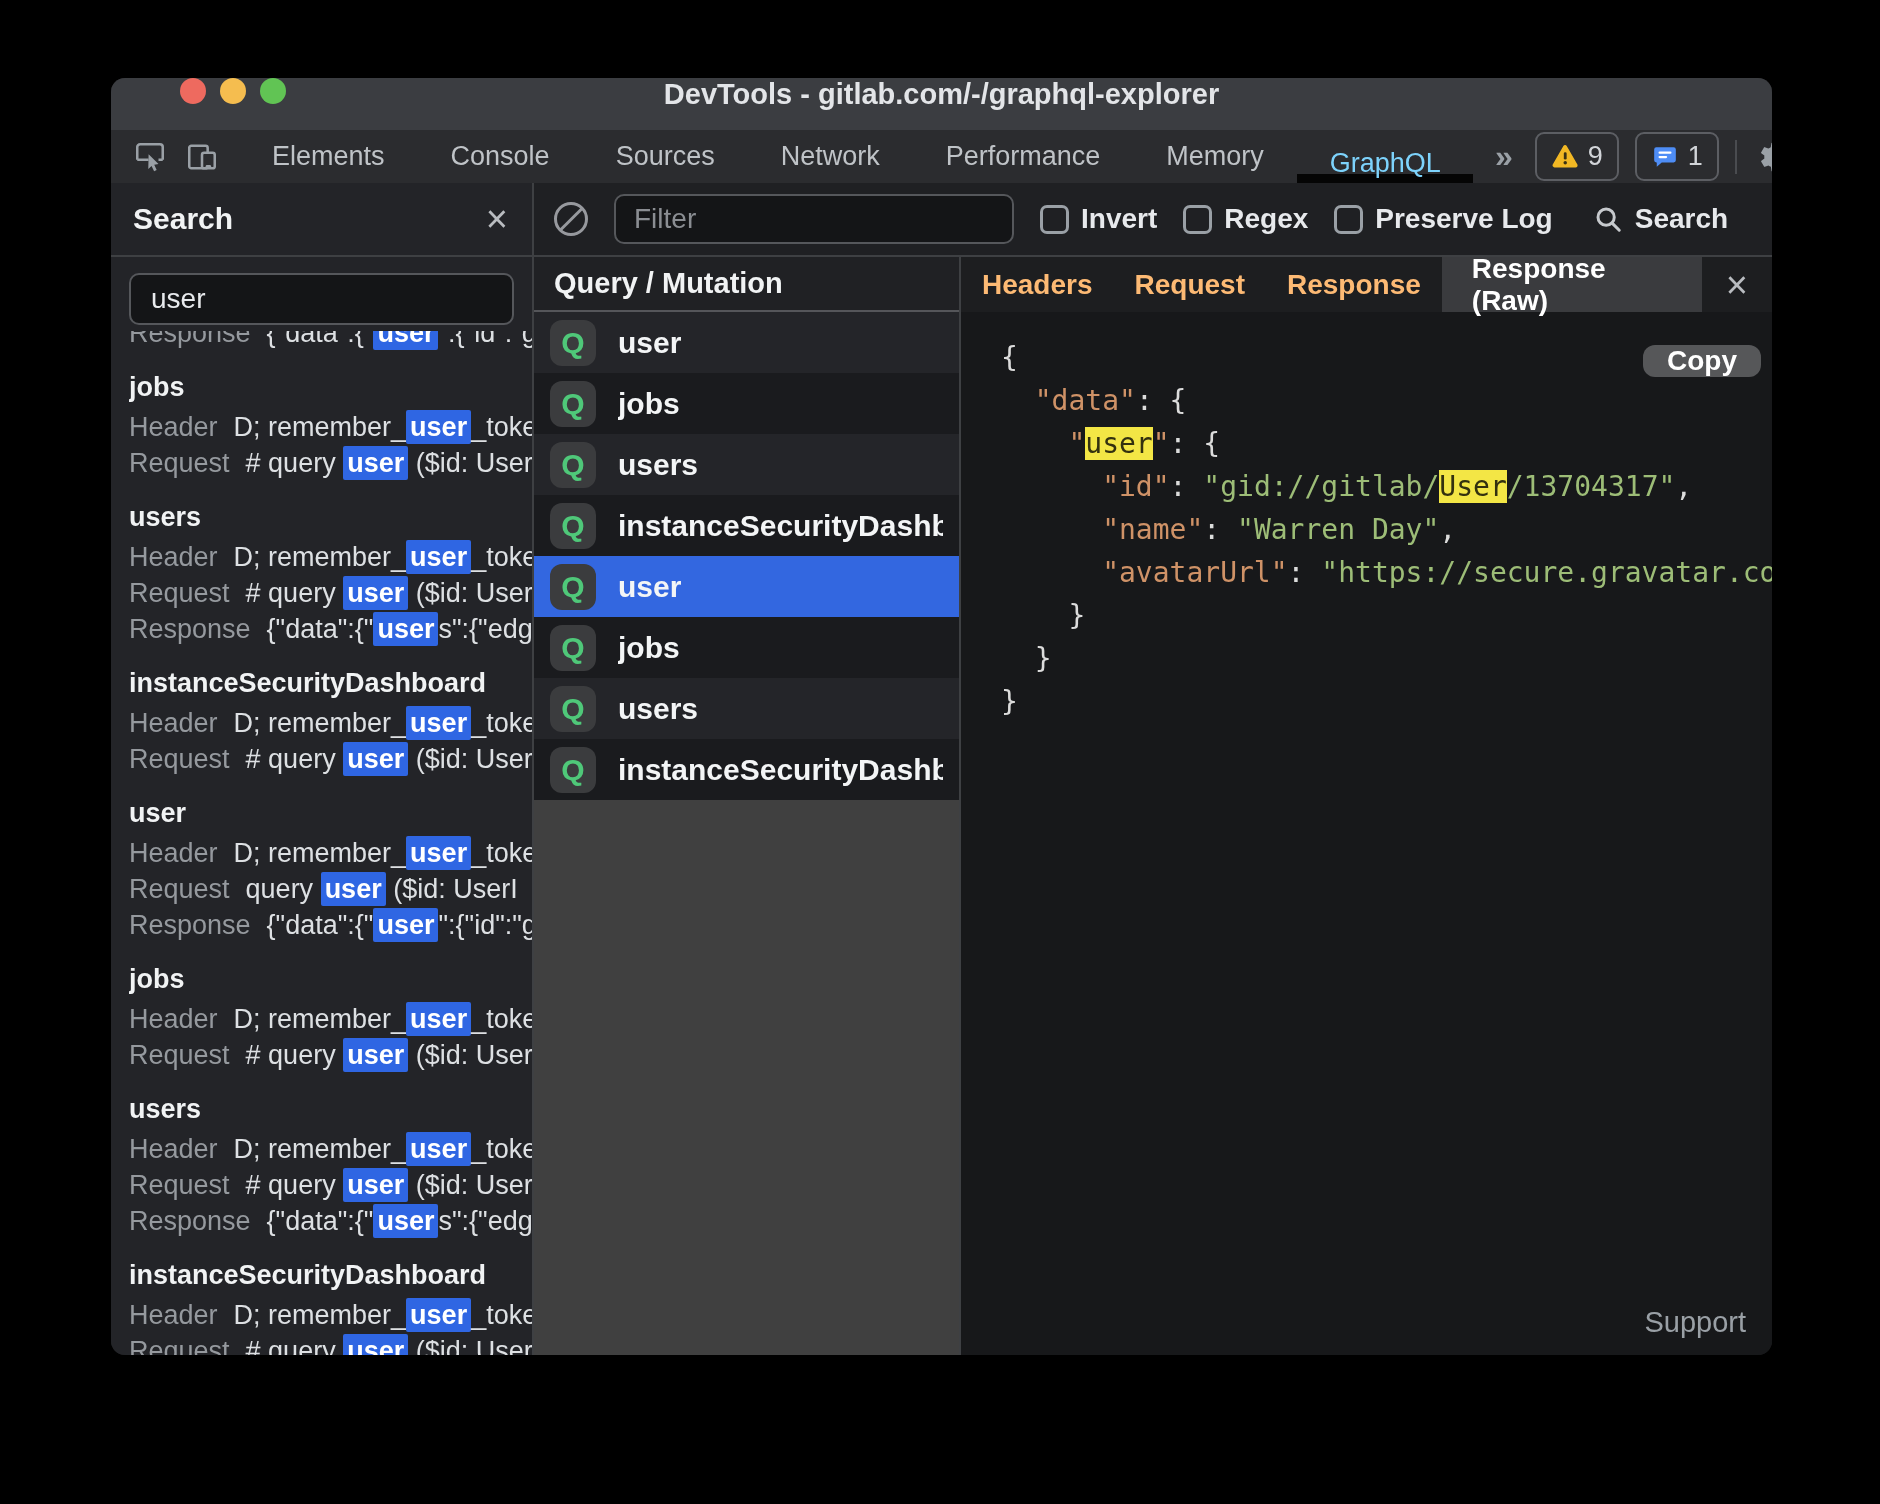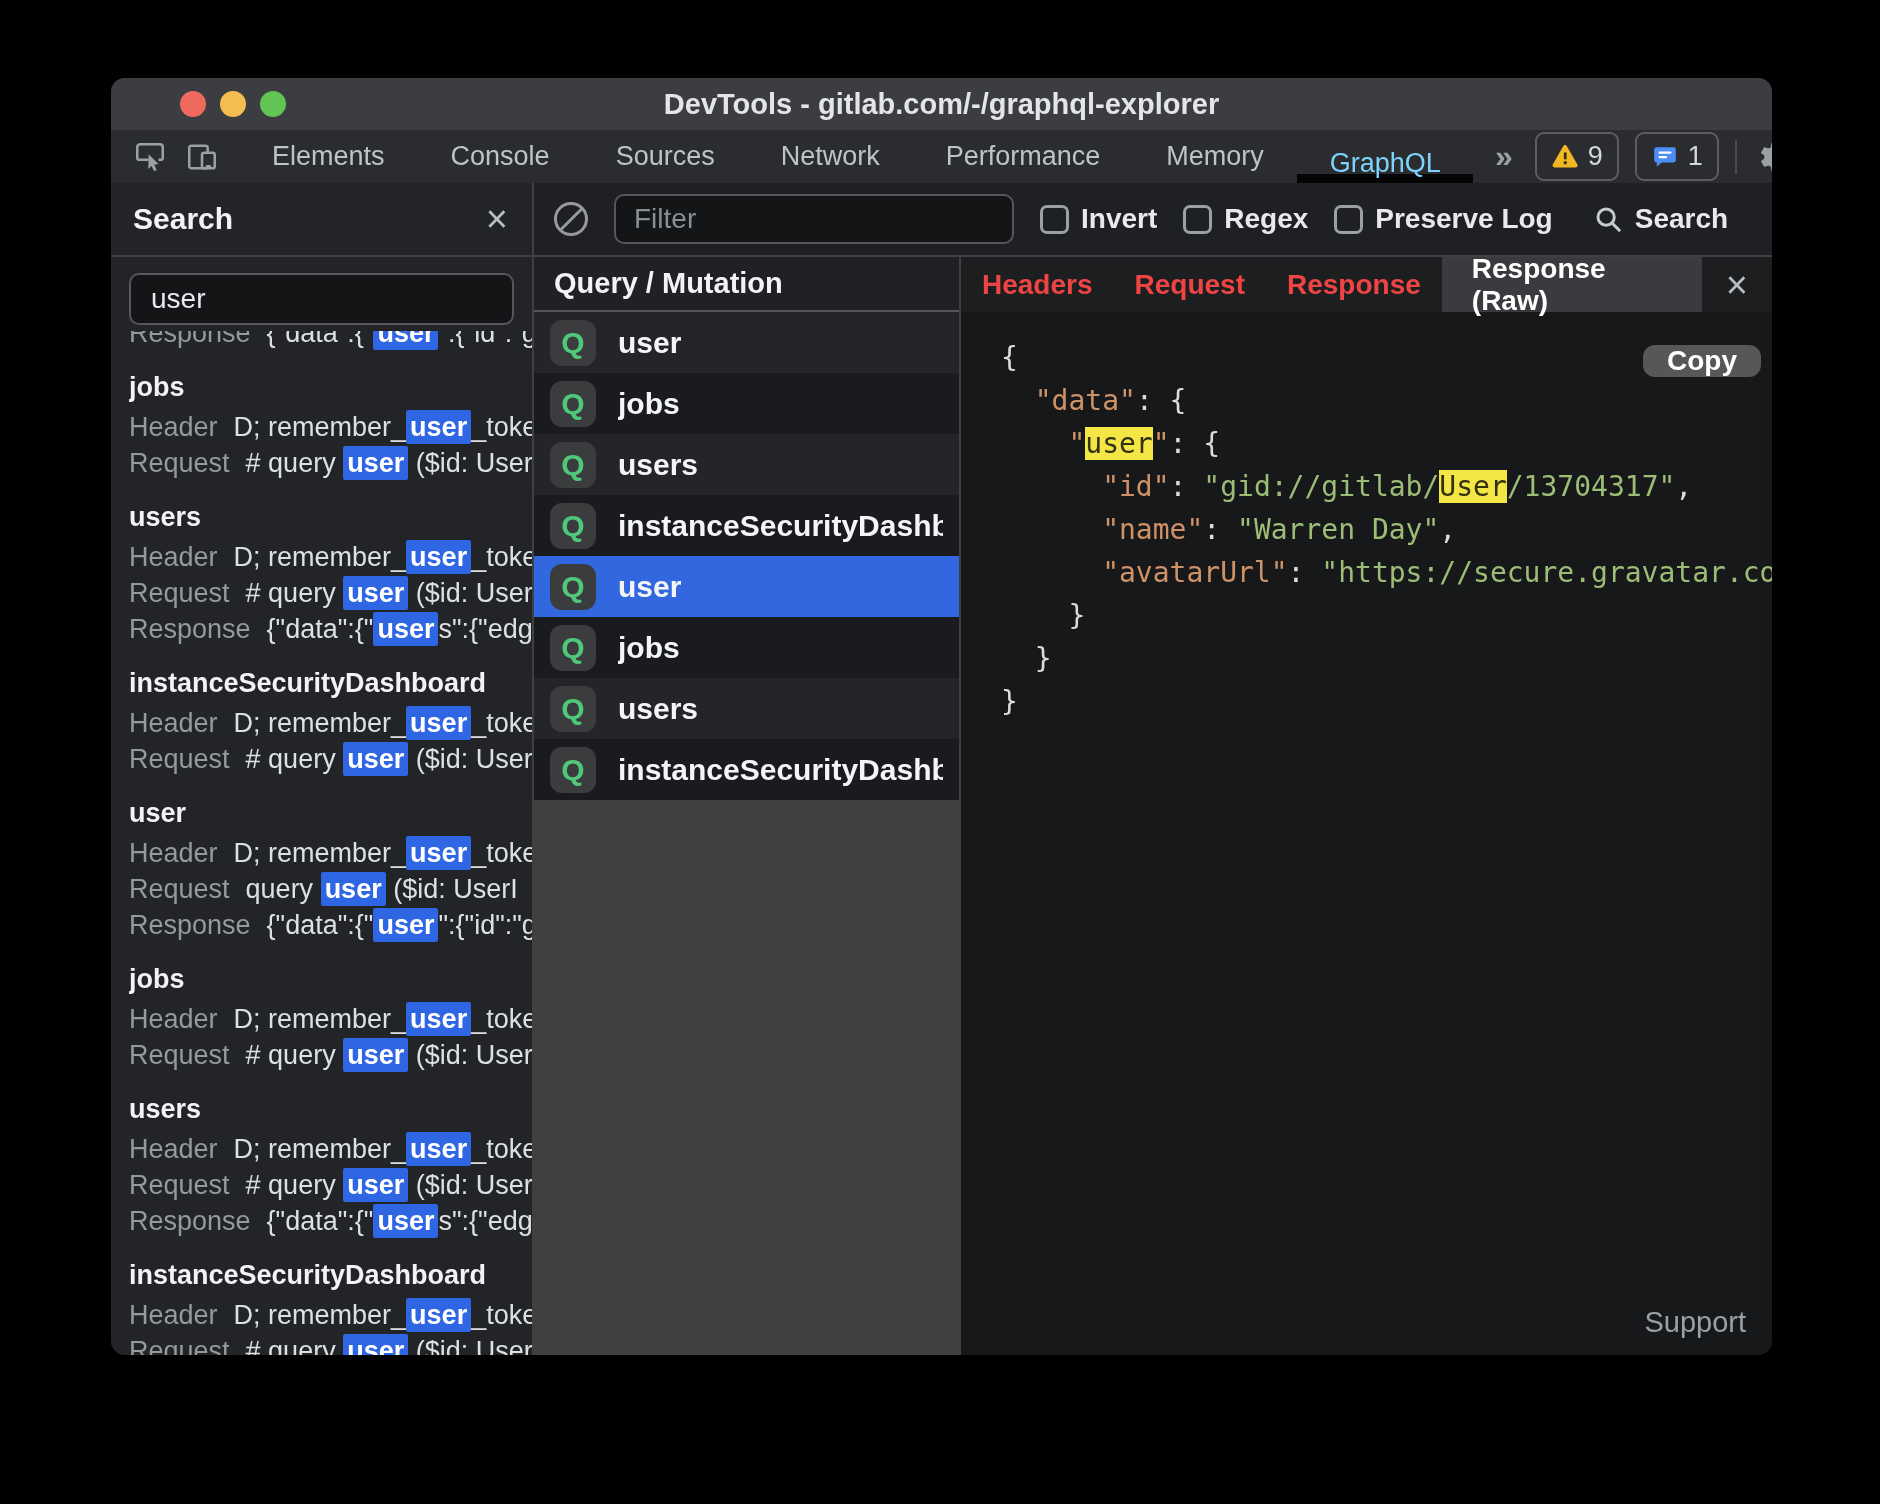"DevTools - gitlab.com/-/graphql-explorer" .titlebar { align-items: center -> flex-start }
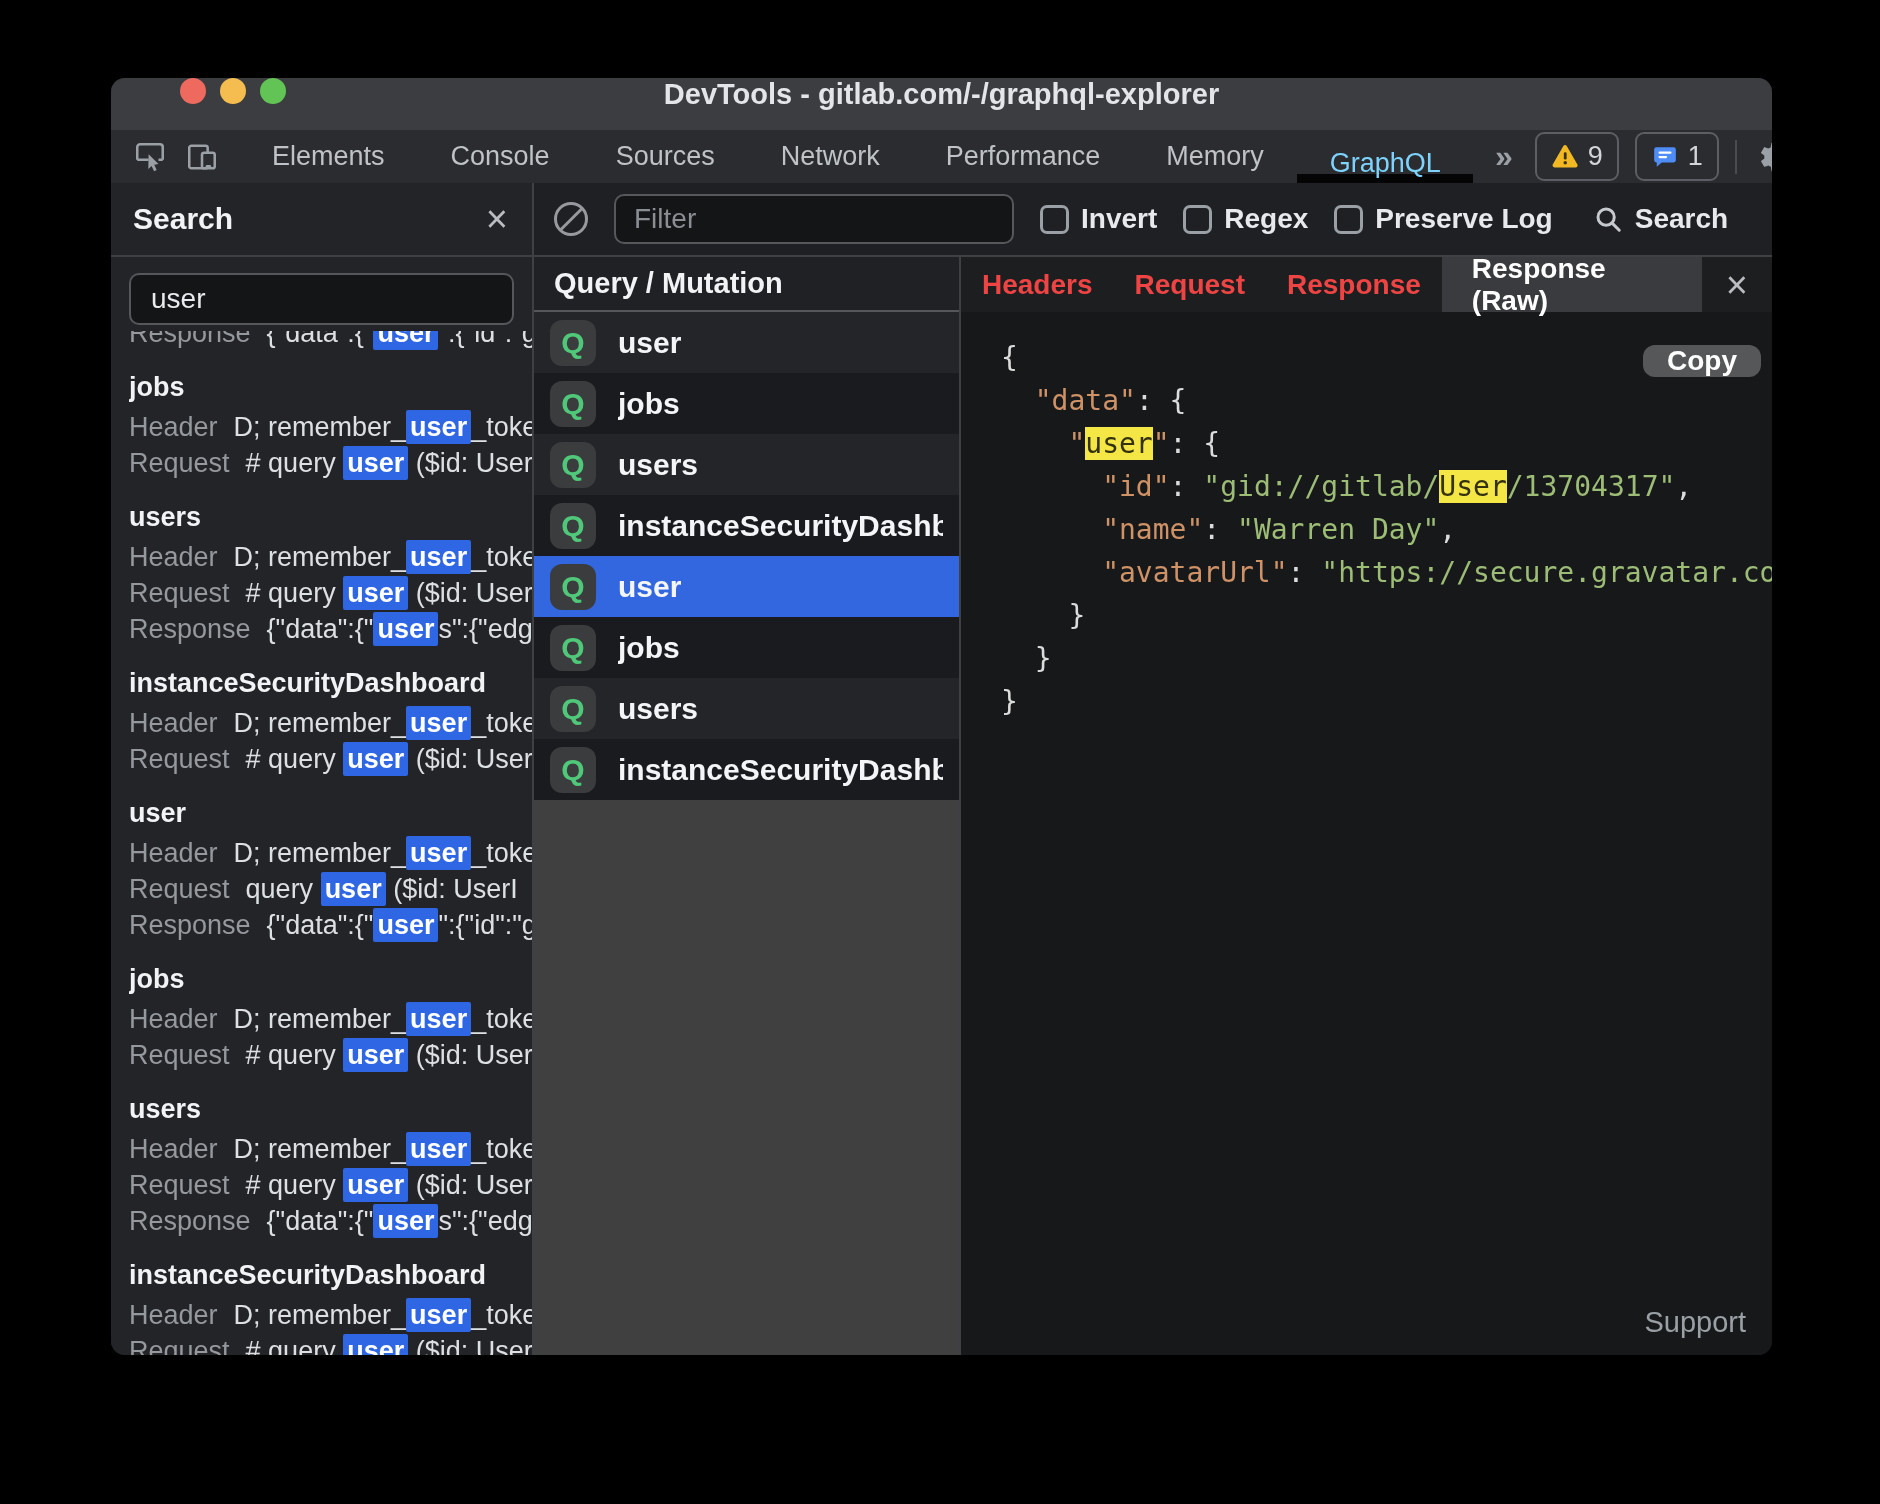"Headers" .rp-tab { color: #ef4444 -> #fdba74 }
